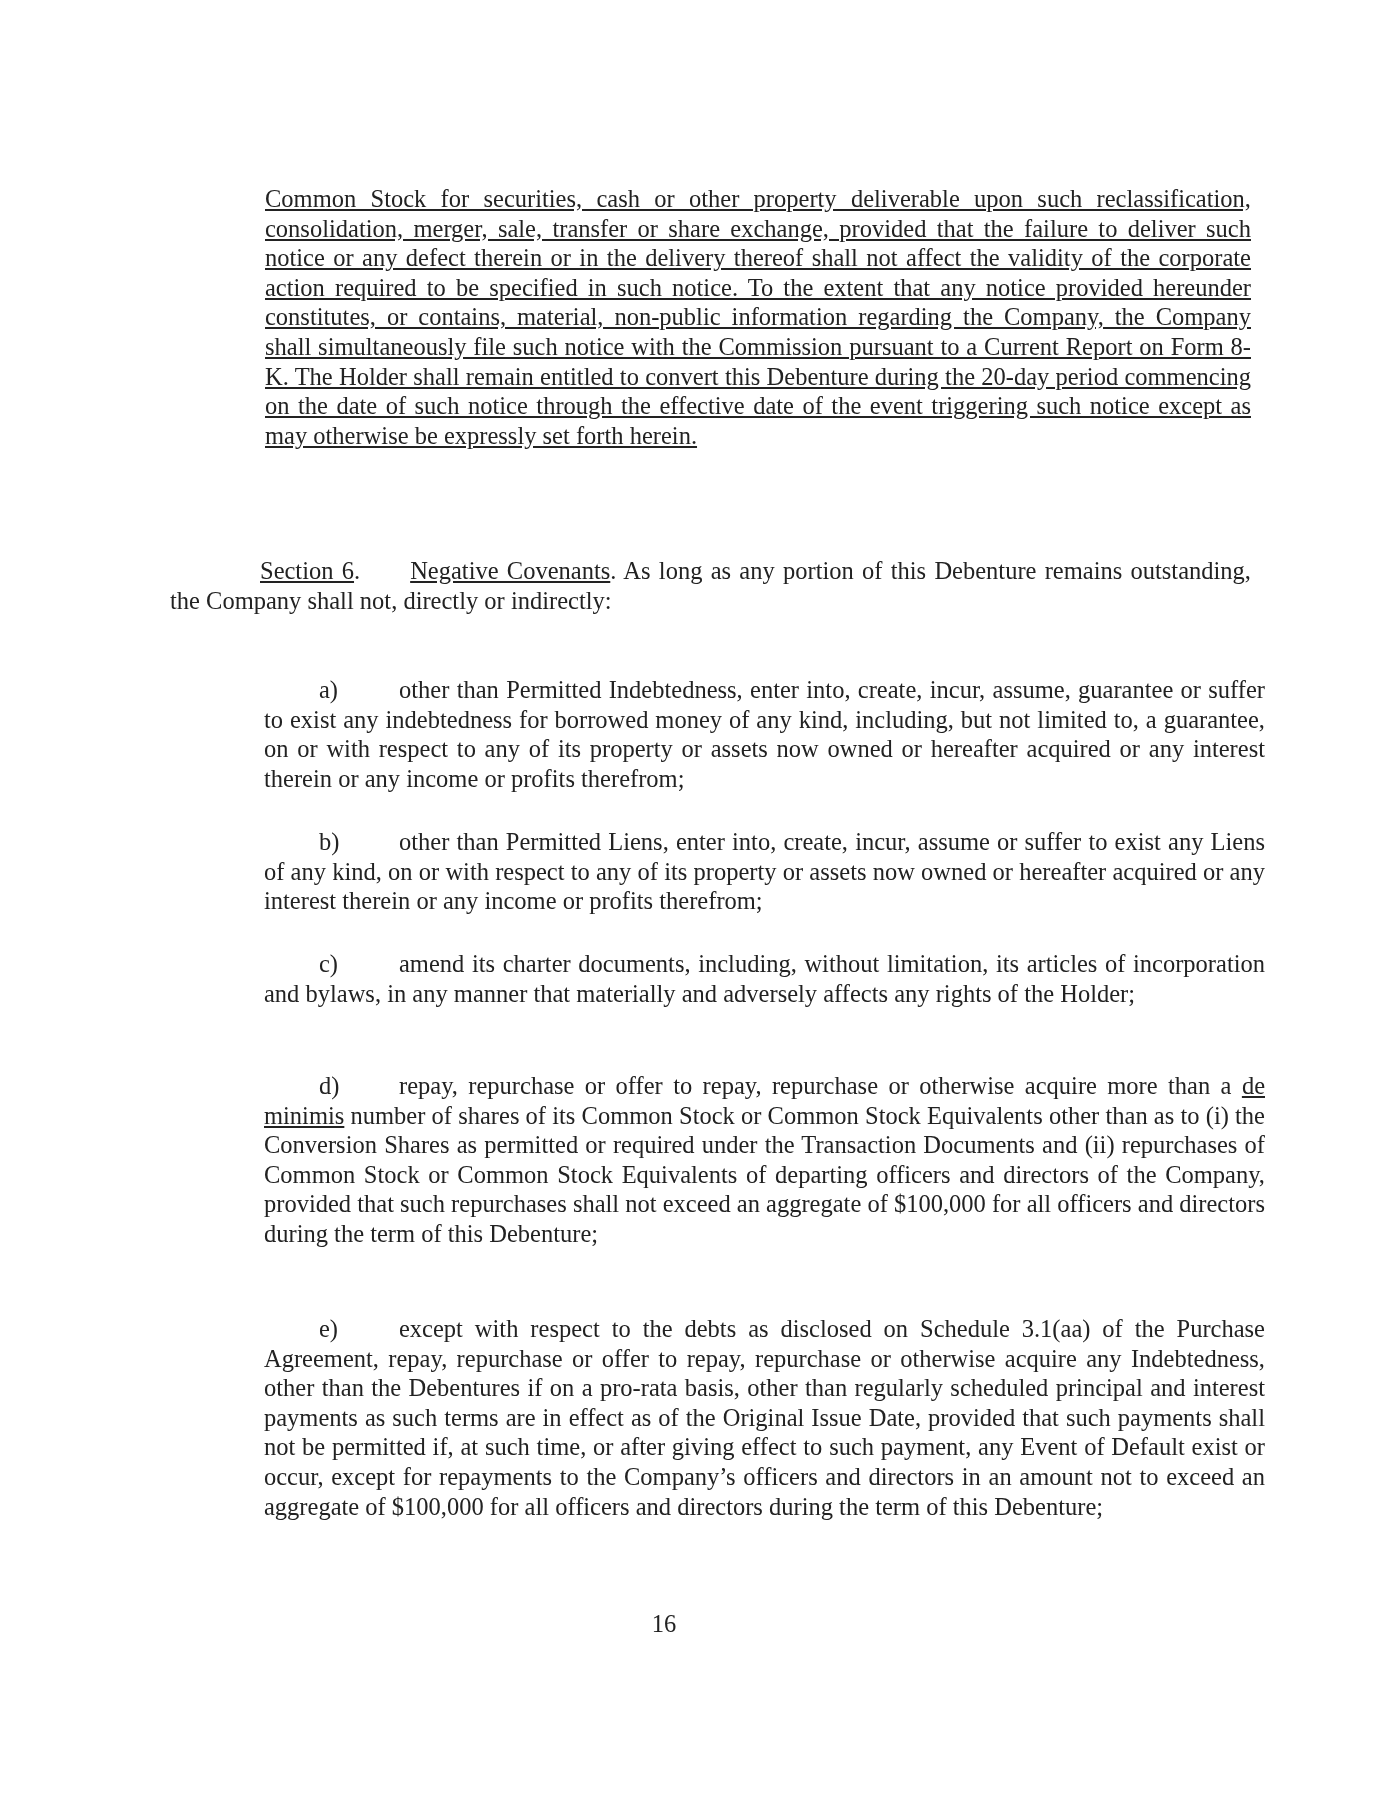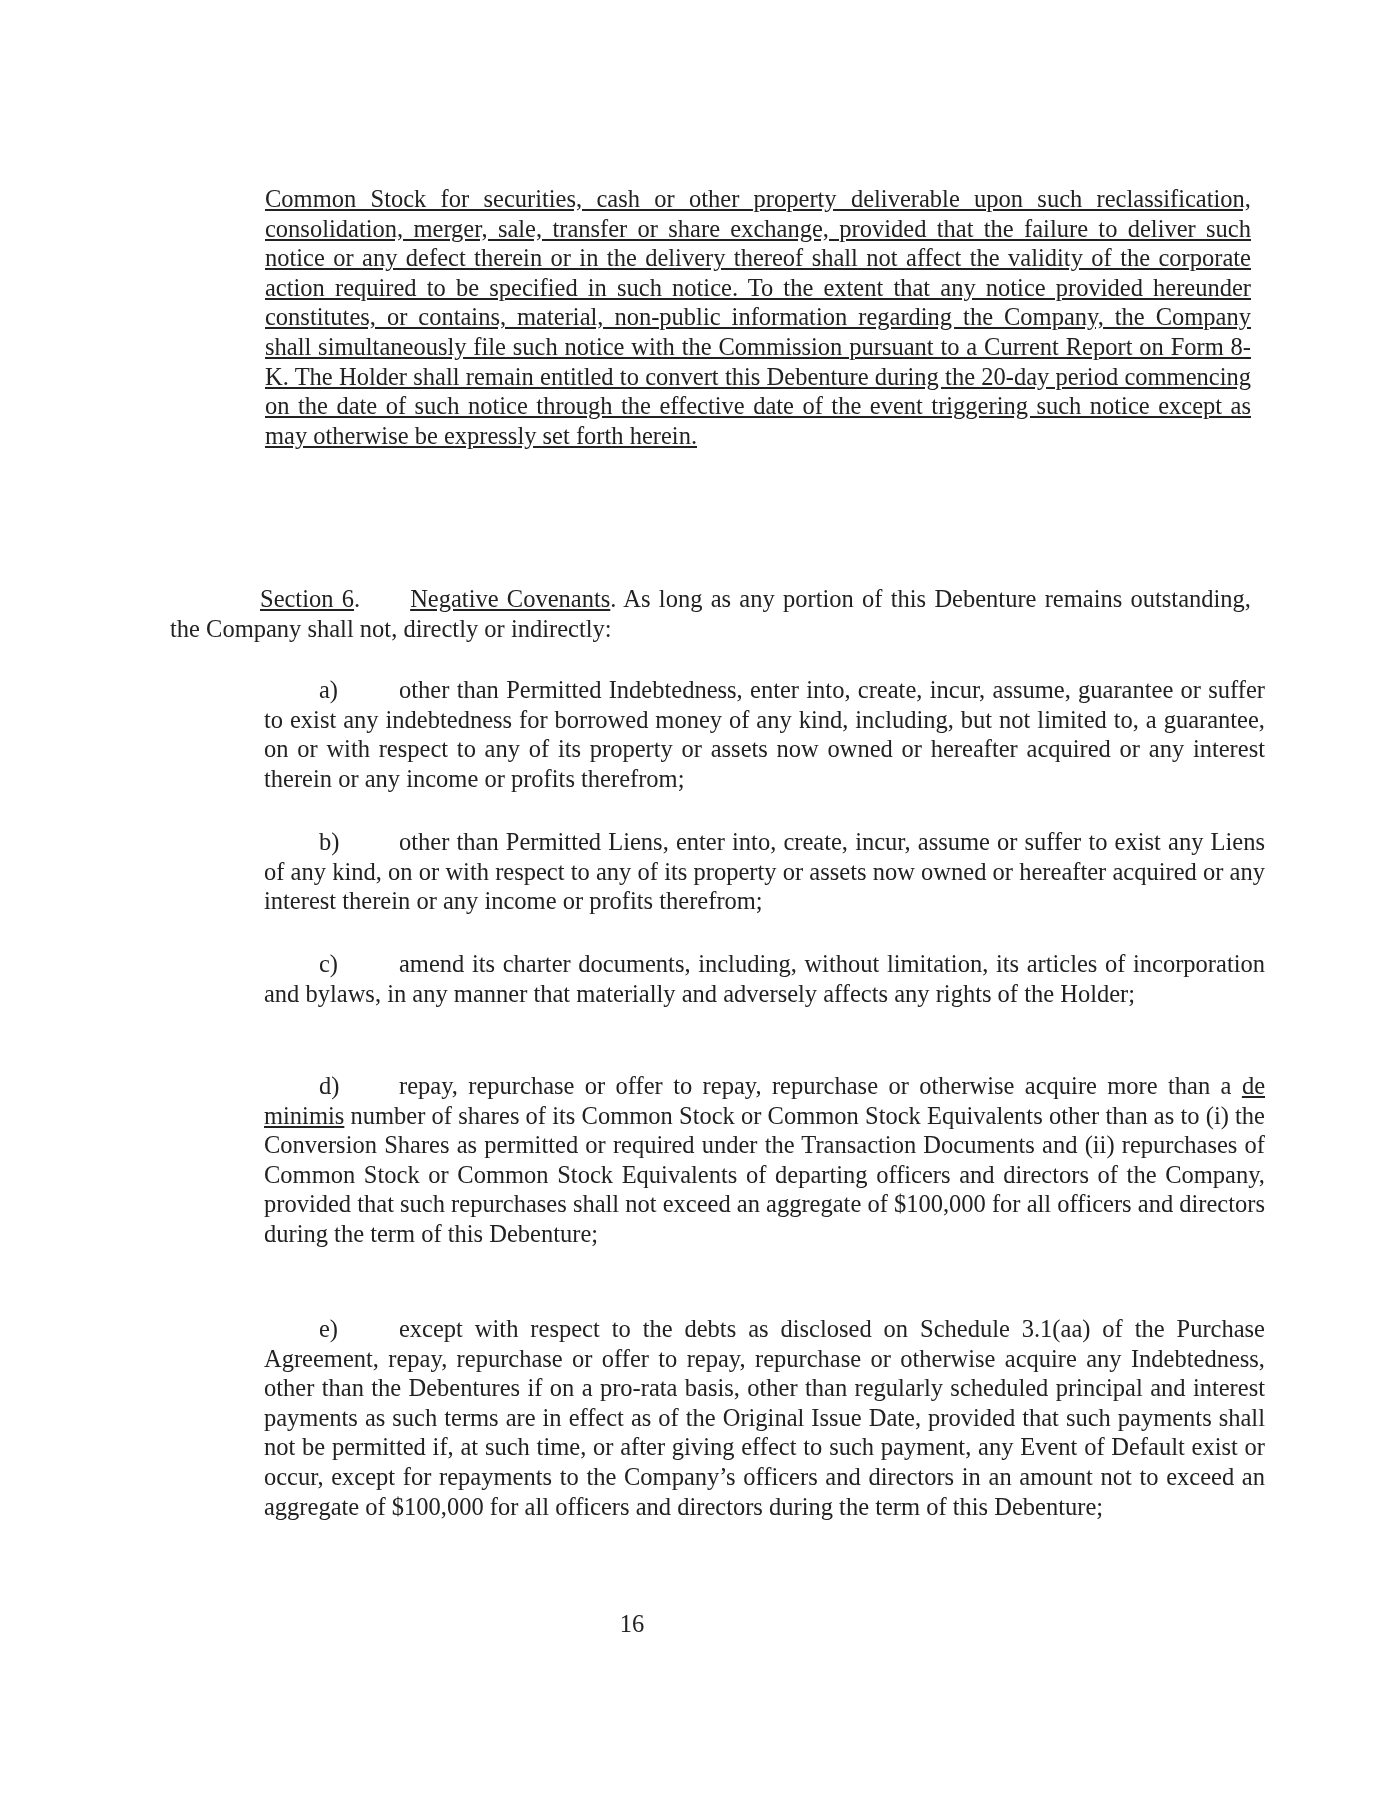"Section 6. Negative Covenants. As" .section { margin-top: 28px -> none }
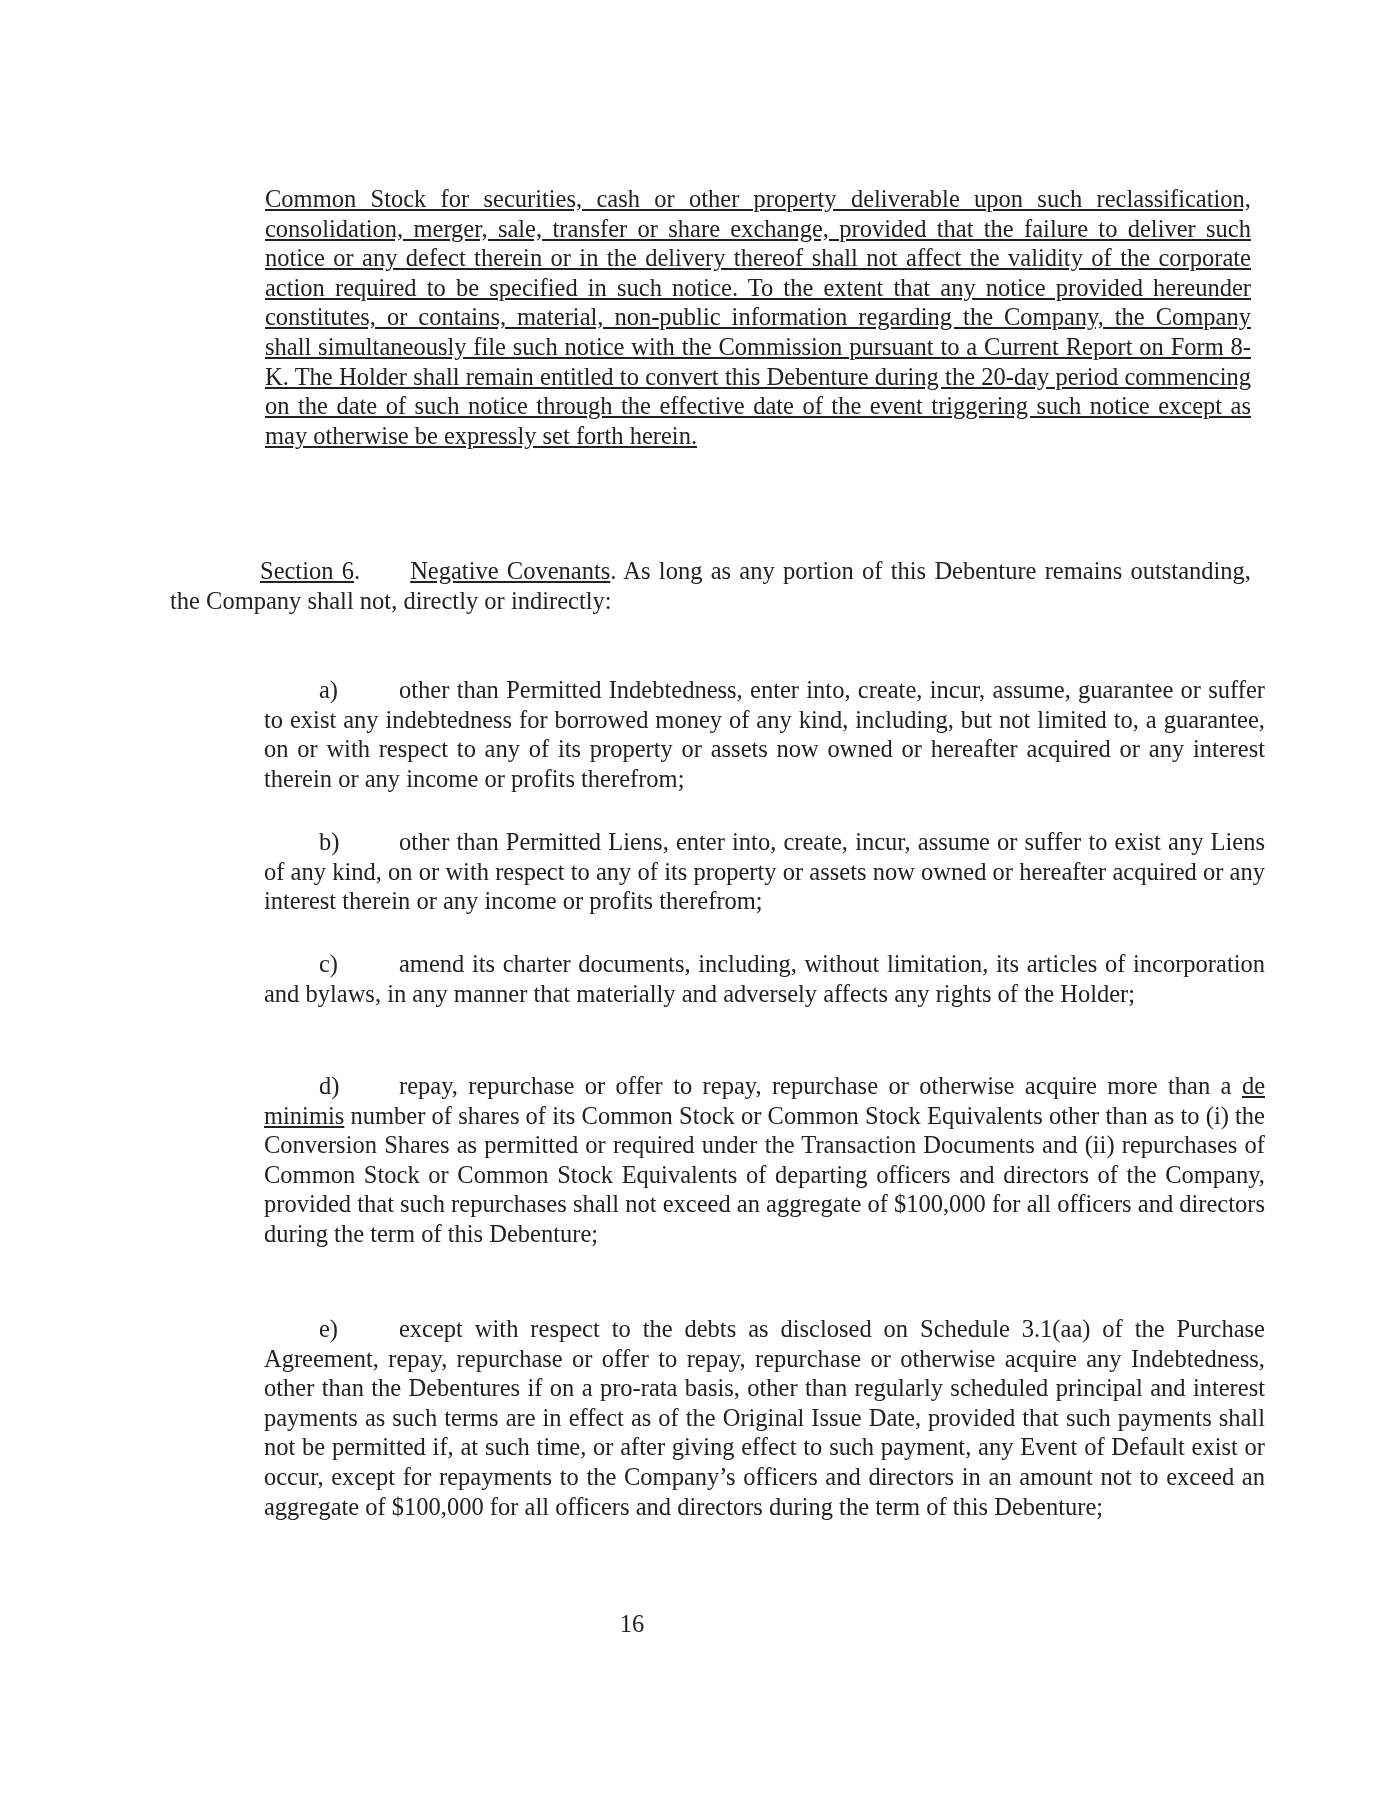"16" .pagenum { padding-left: none -> 32px }
